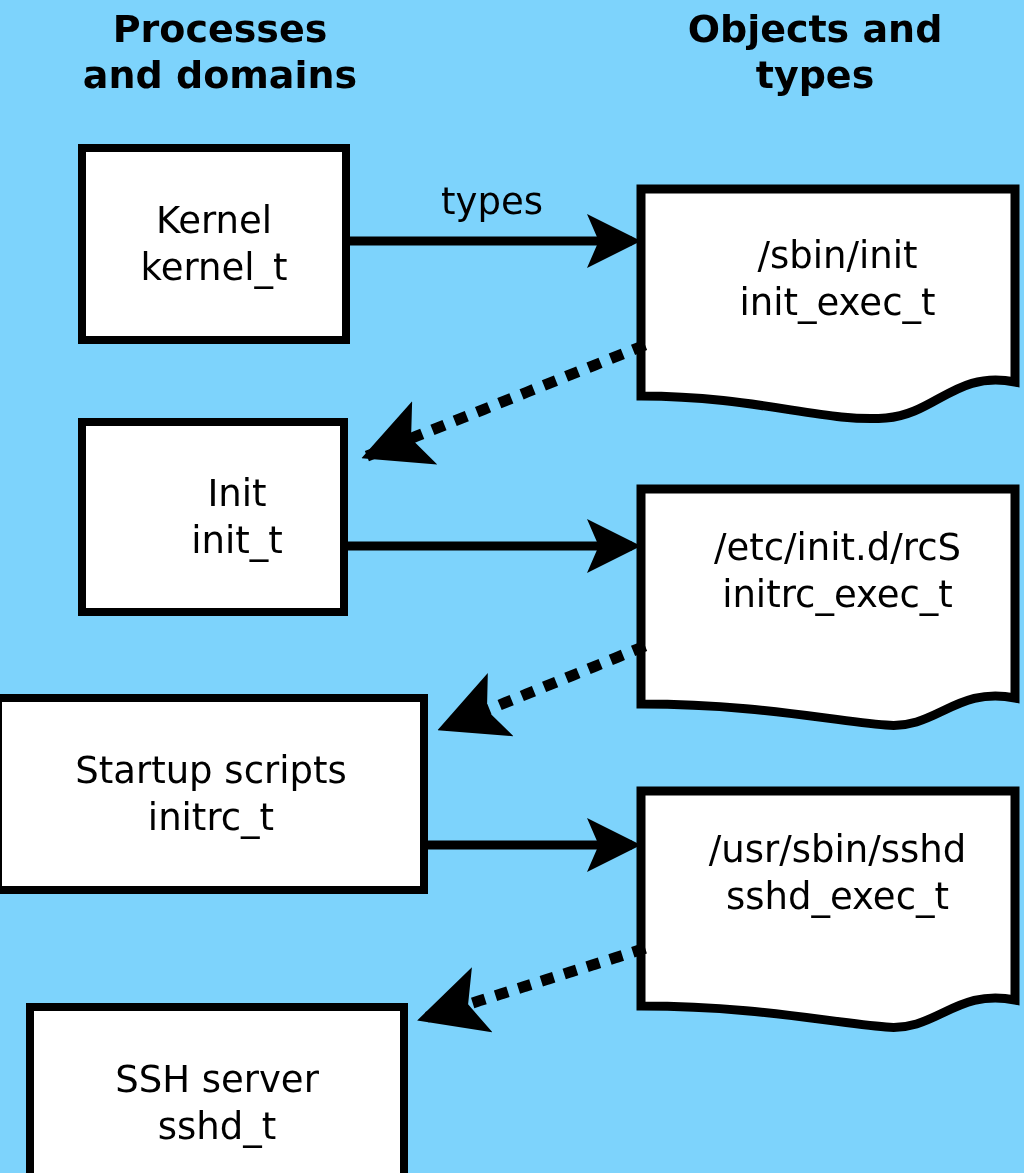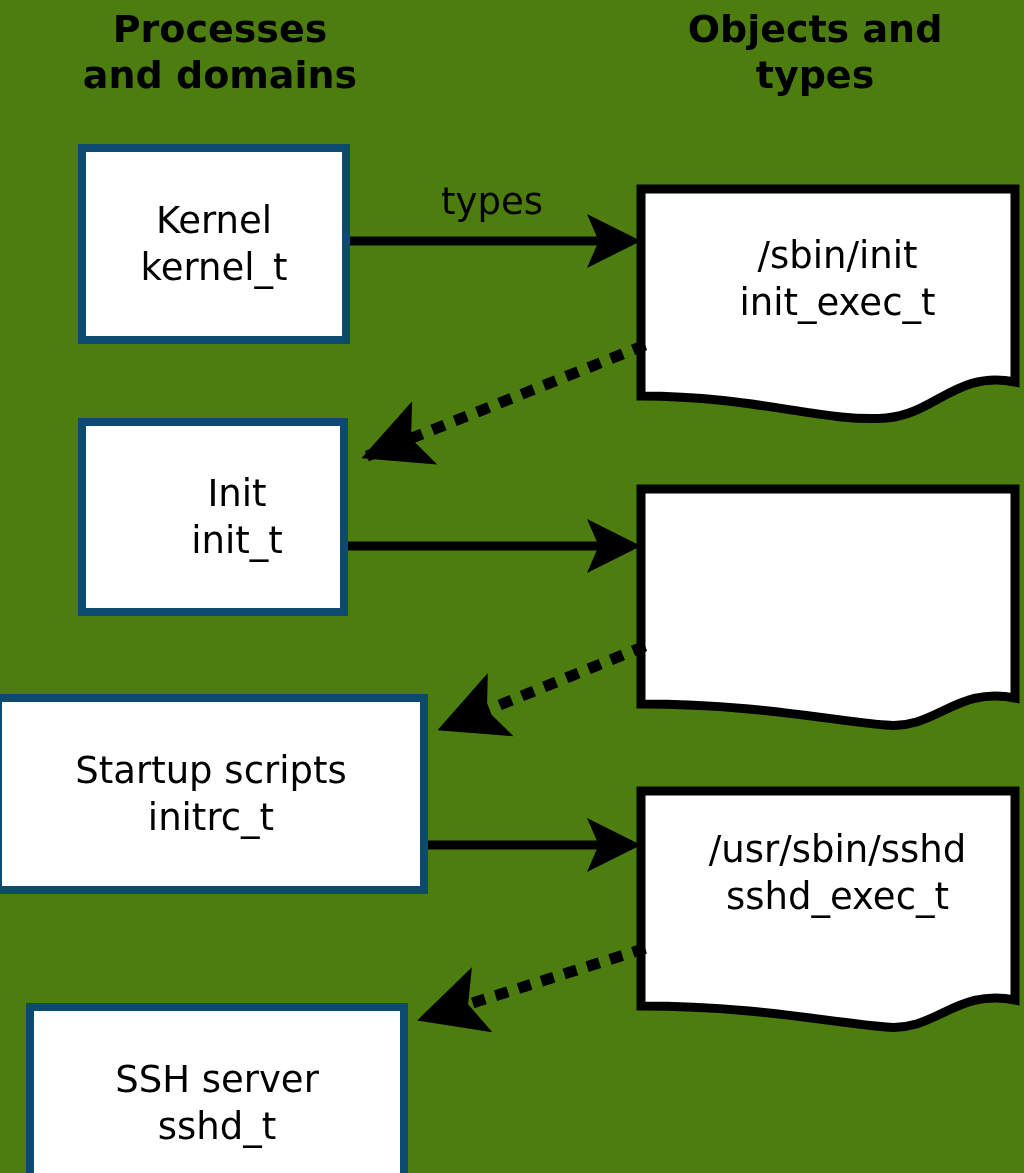"Processes" #canvas { background: #4d7c0f -> #7dd3fc }
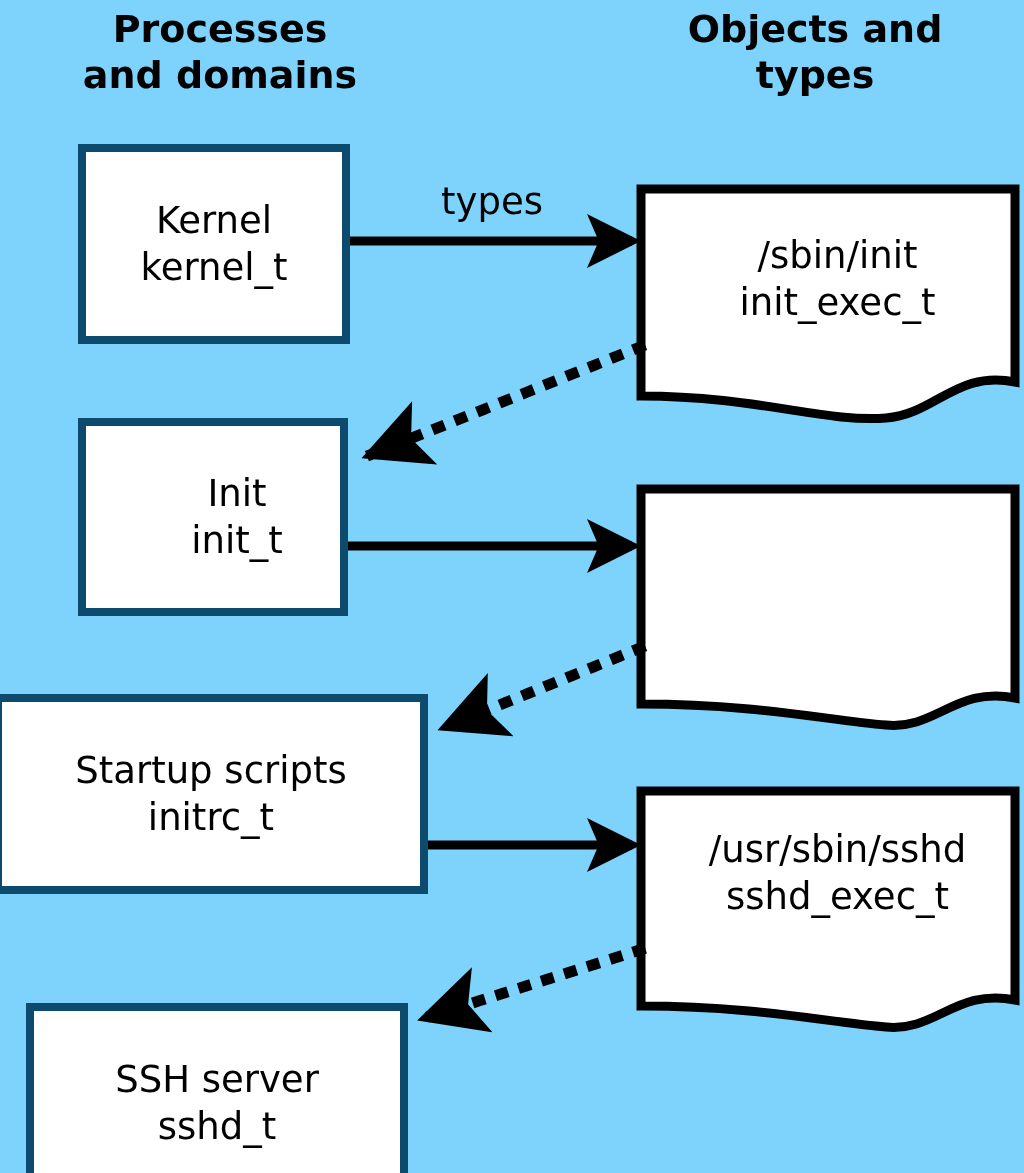"Kernel" .proc-box { border: 8px solid #0c4a6e -> 8px solid #000000 }
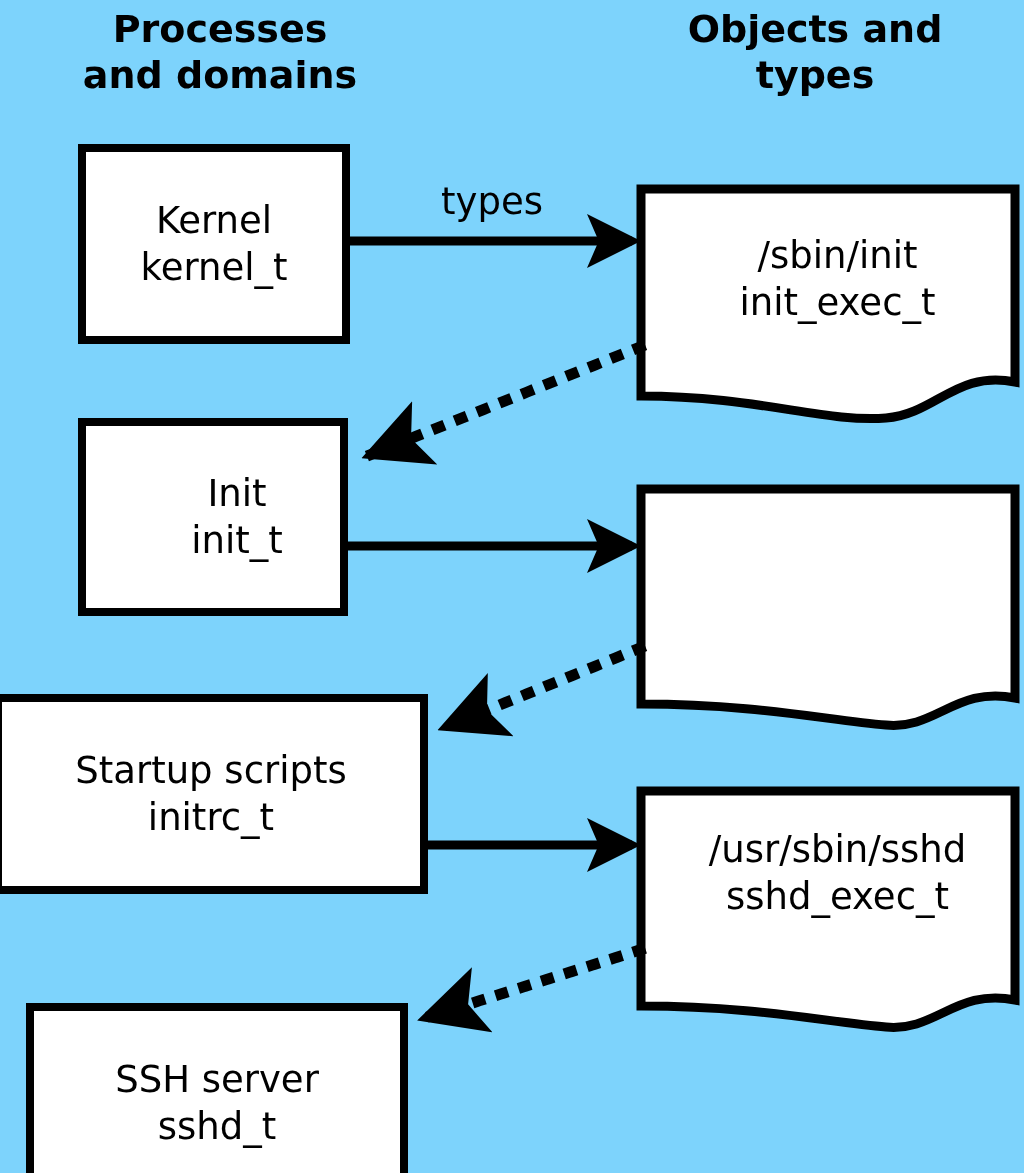"/etc/init.d/rcS" div.doc-text { html: none -> <div> <div>/etc/init.d/rcS</div> <div>initrc_exec_t</div> </div> }
